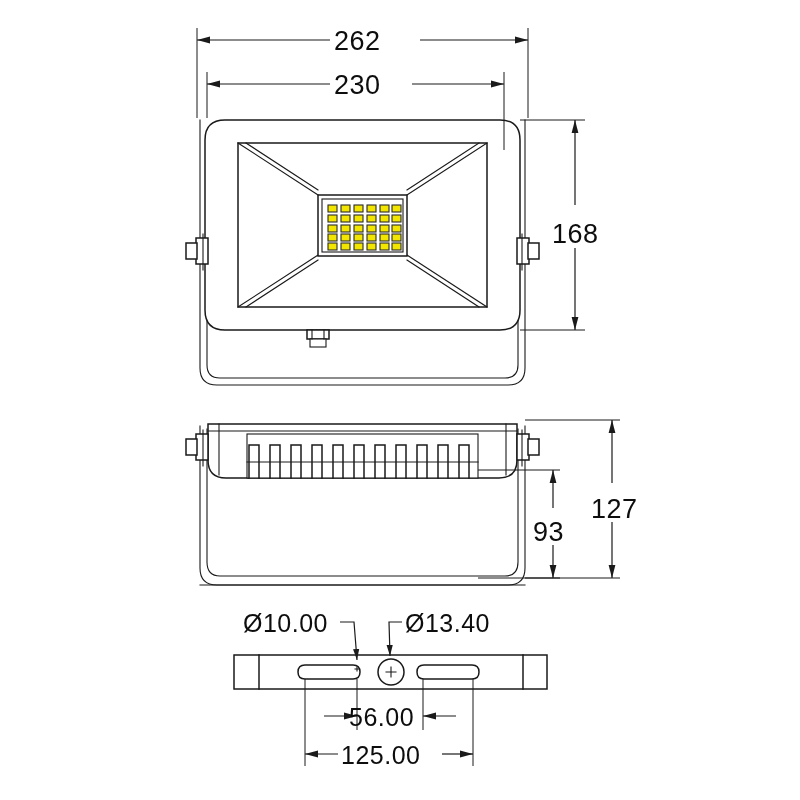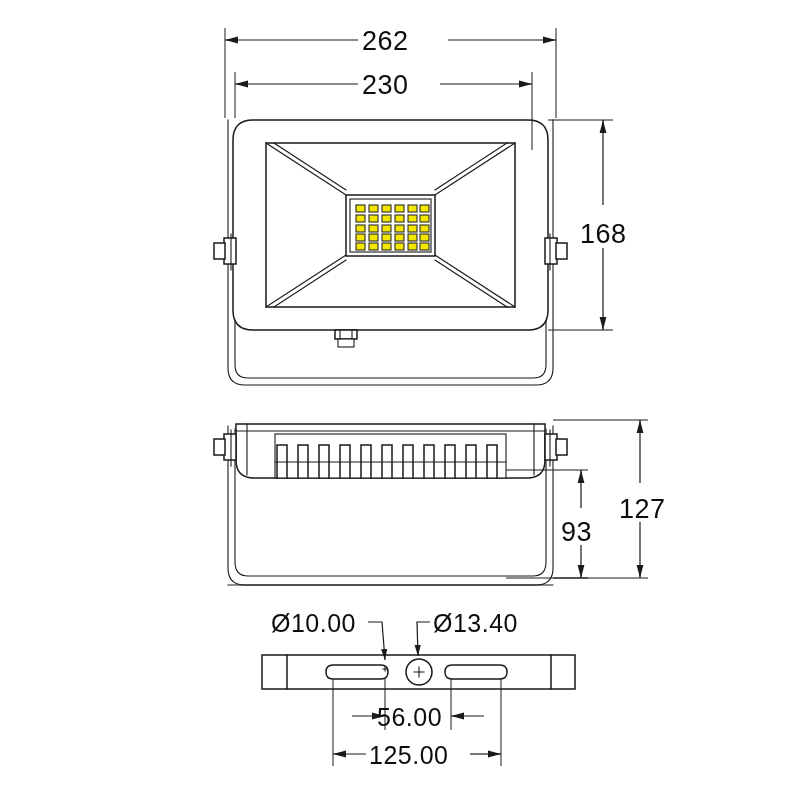"262" #drawing-root { margin-left: 28px -> none }
